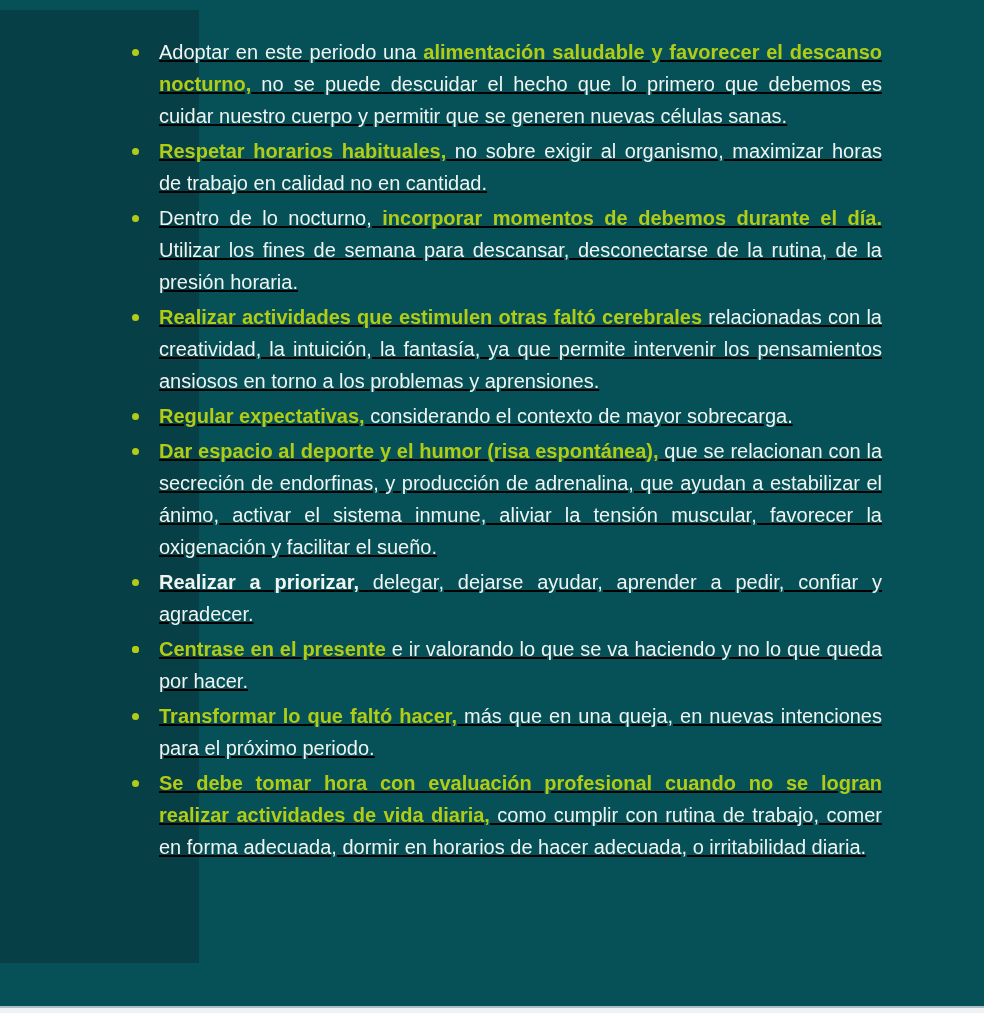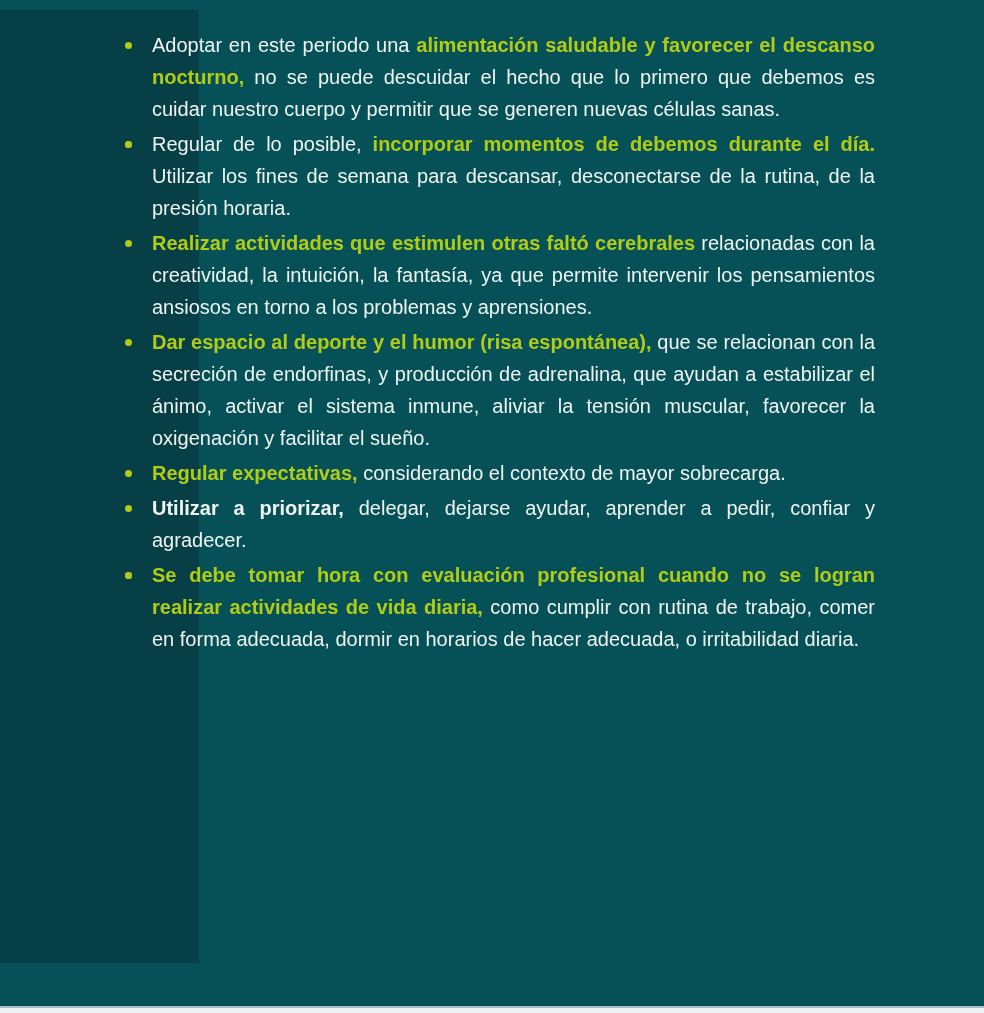"Adoptar en este periodo una" ul.bullet-list { margin: 5px -> 12px; text-decoration: none -> underline }
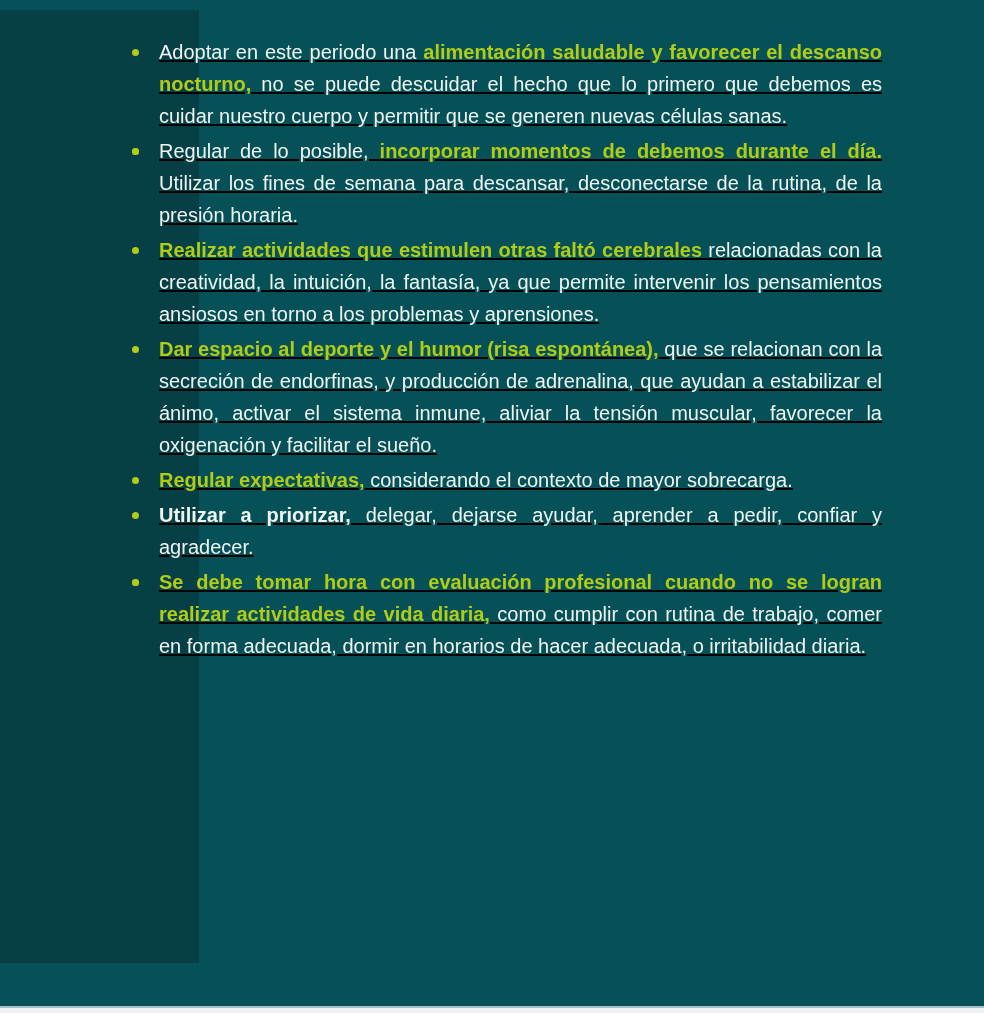"Respetar horarios habituales, no sobre" span { html: none -> <span><span>Respetar horarios habituales,</span><span> no sobre exigir al organismo, maximizar horas de trabajo en calidad no en cantidad.</span></span> }
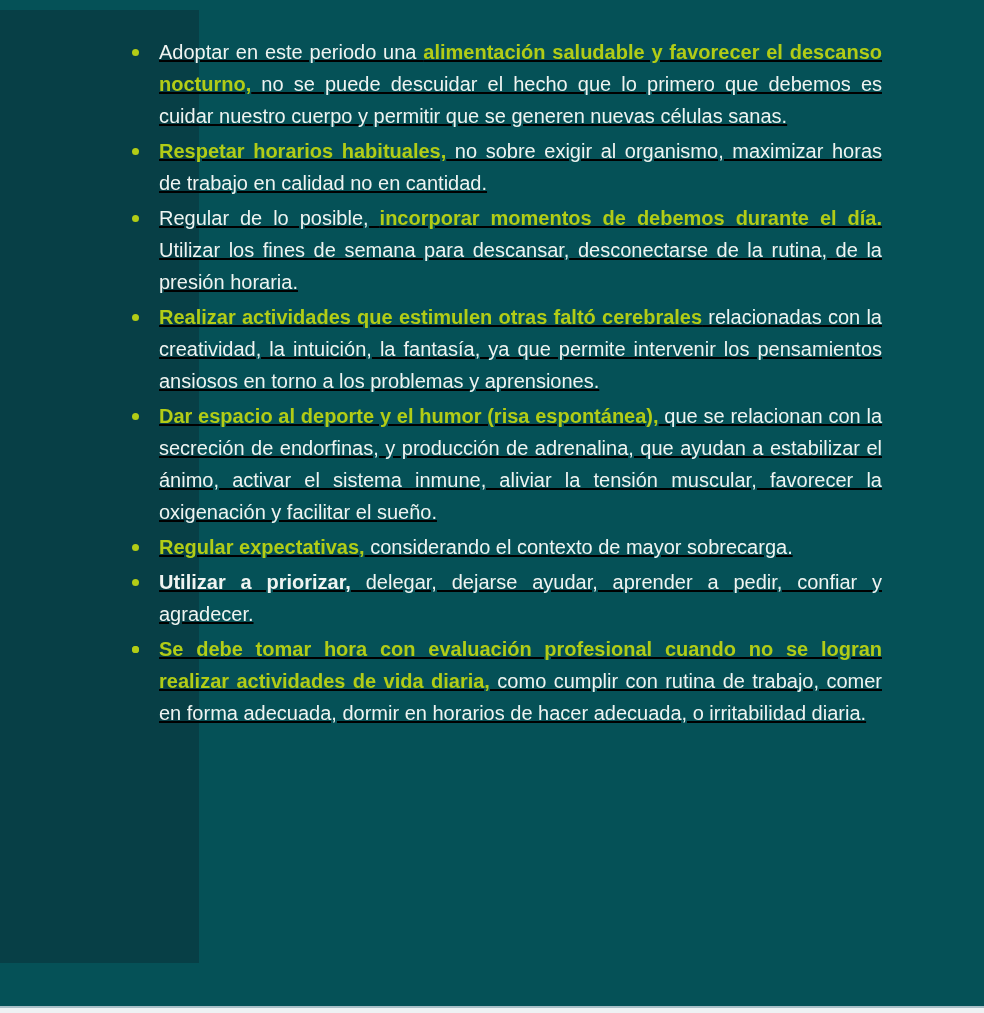"Regular de lo posible," span.seg-normal { text: Regular de lo posible -> Dentro de lo nocturno }
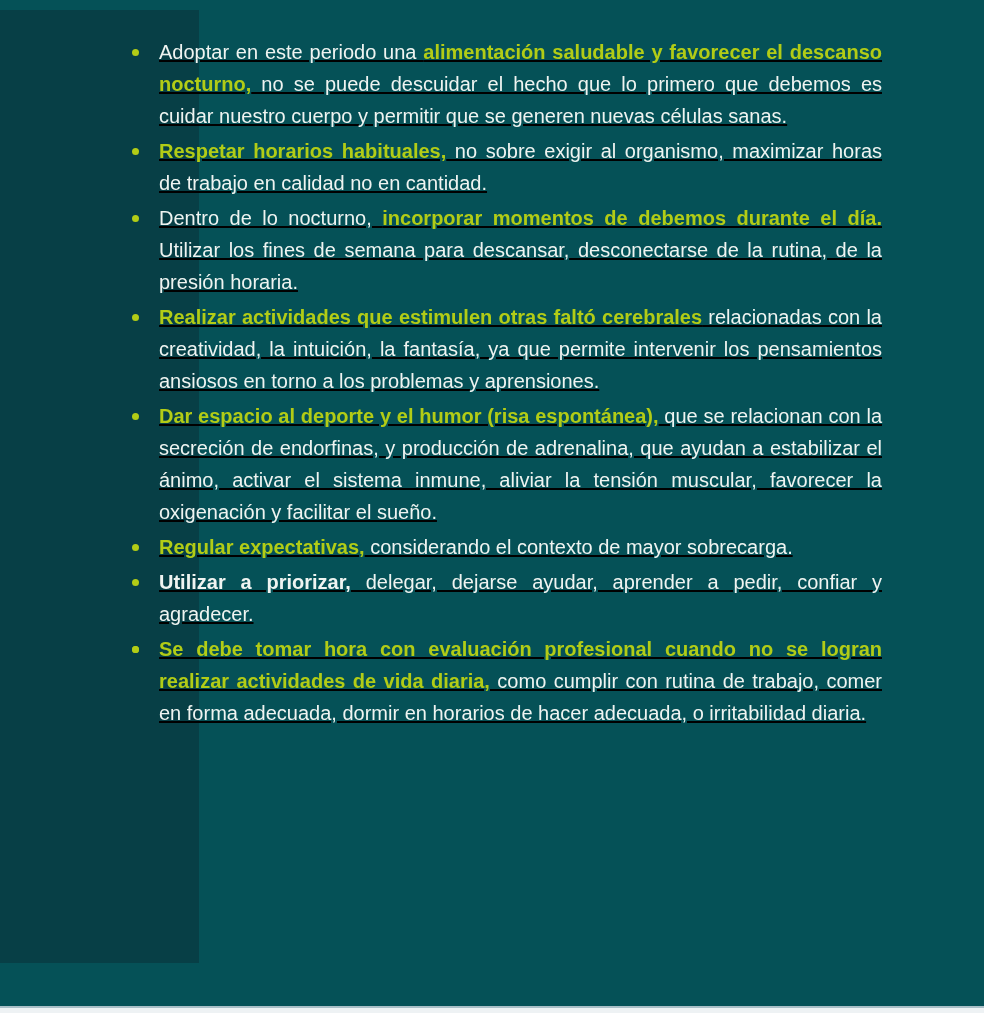"Dar espacio al deporte y" li { order: before "Regular expectativas, considerando el" -> after "Regular expectativas, considerando el" }
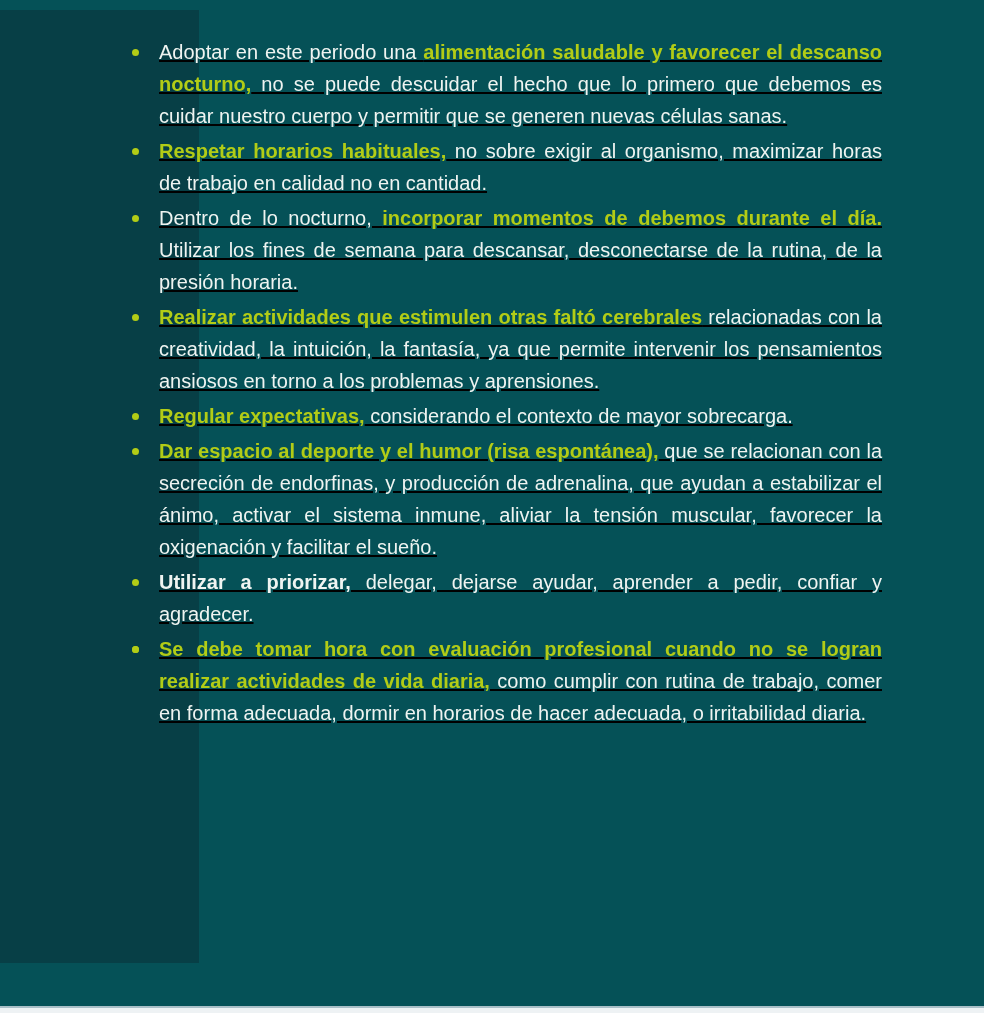"Utilizar a priorizar," span.seg-bold { text: Utilizar -> Realizar }
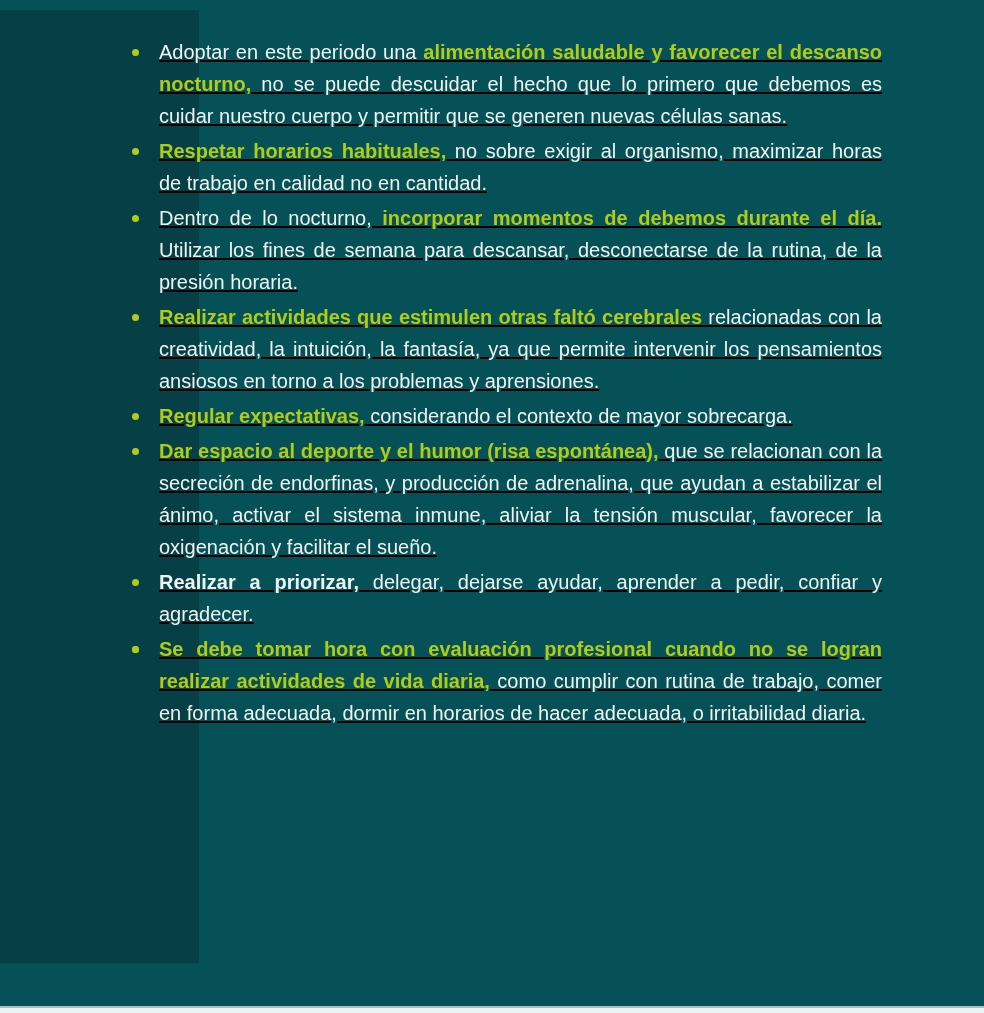"Centrase en el presente e" li { html: none -> <li><span></span><span><span>Centrase en el presente</span><span> e ir valorando lo que se va haciendo y no lo que queda por hacer.</span></span></li> }
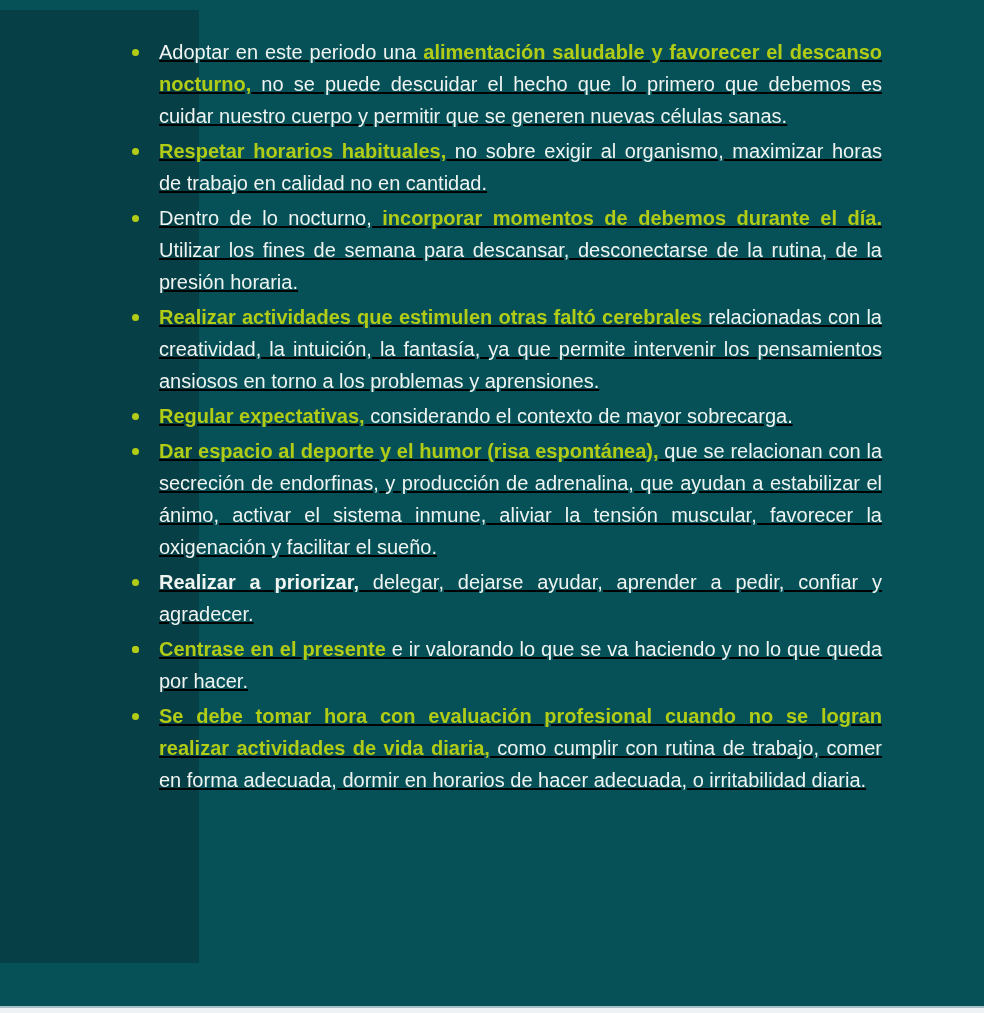"Transformar lo que faltó hacer," li { html: none -> <li><span></span><span><span>Transformar lo que faltó hacer,</span><span> más que en una queja, en nuevas intenciones para el próximo periodo.</span></span></li> }
